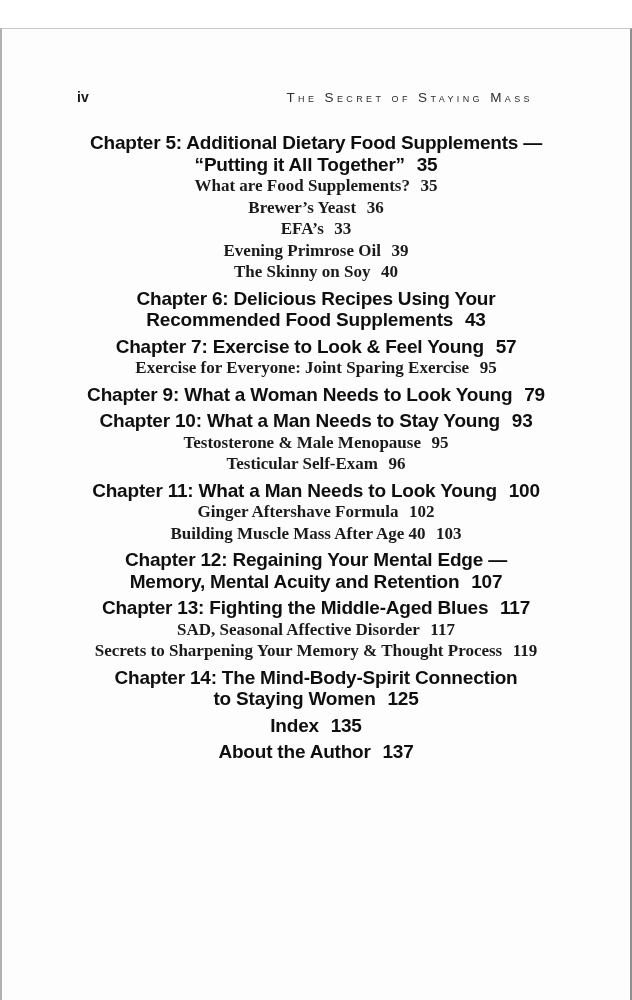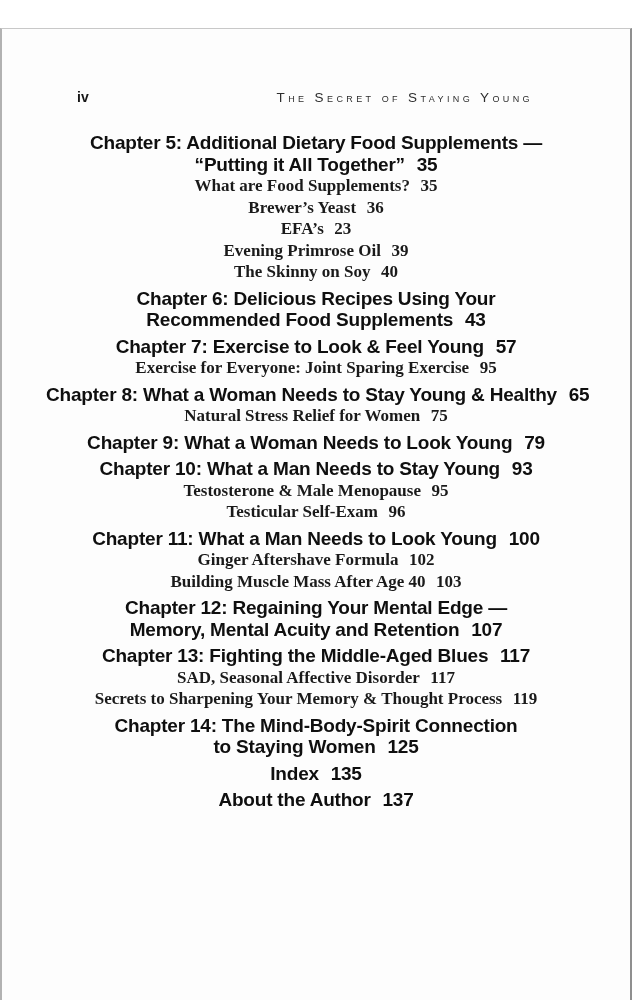"The Secret of Staying Young" span.running-head { text: Young -> Mass }
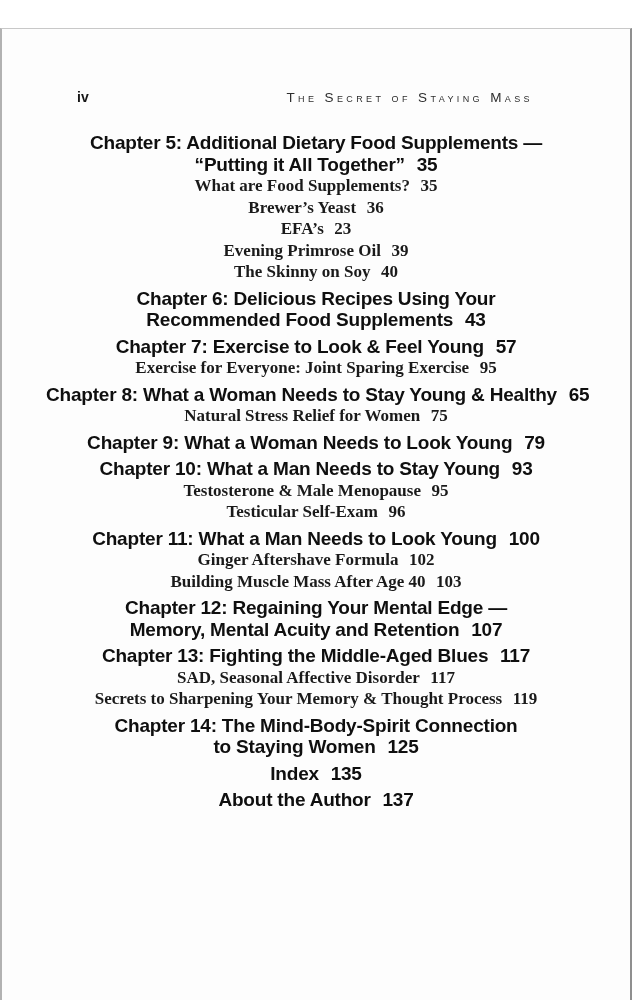"23" span.page-num { text: 23 -> 33 }
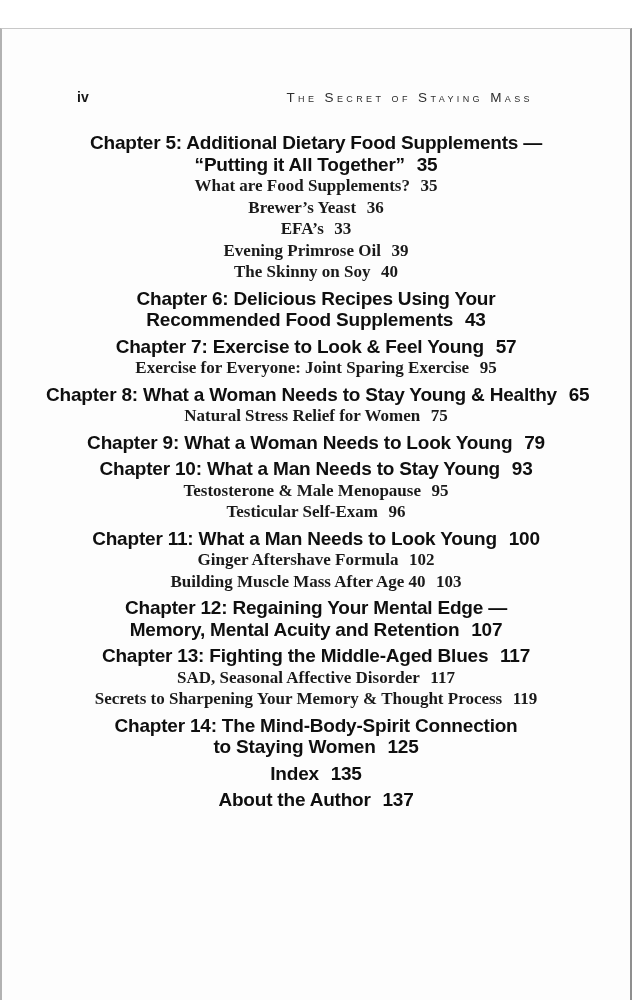"Chapter 8: What a Woman" section.toc-group { html: <section> <div> <div><span>Chapter 8: What a Woman Needs to Stay Young &amp; Healthy</span><span>65</span></div> </div> <div><span>Natural Stress Relief for Women</span><span>75</span></div> </section> -> none }
